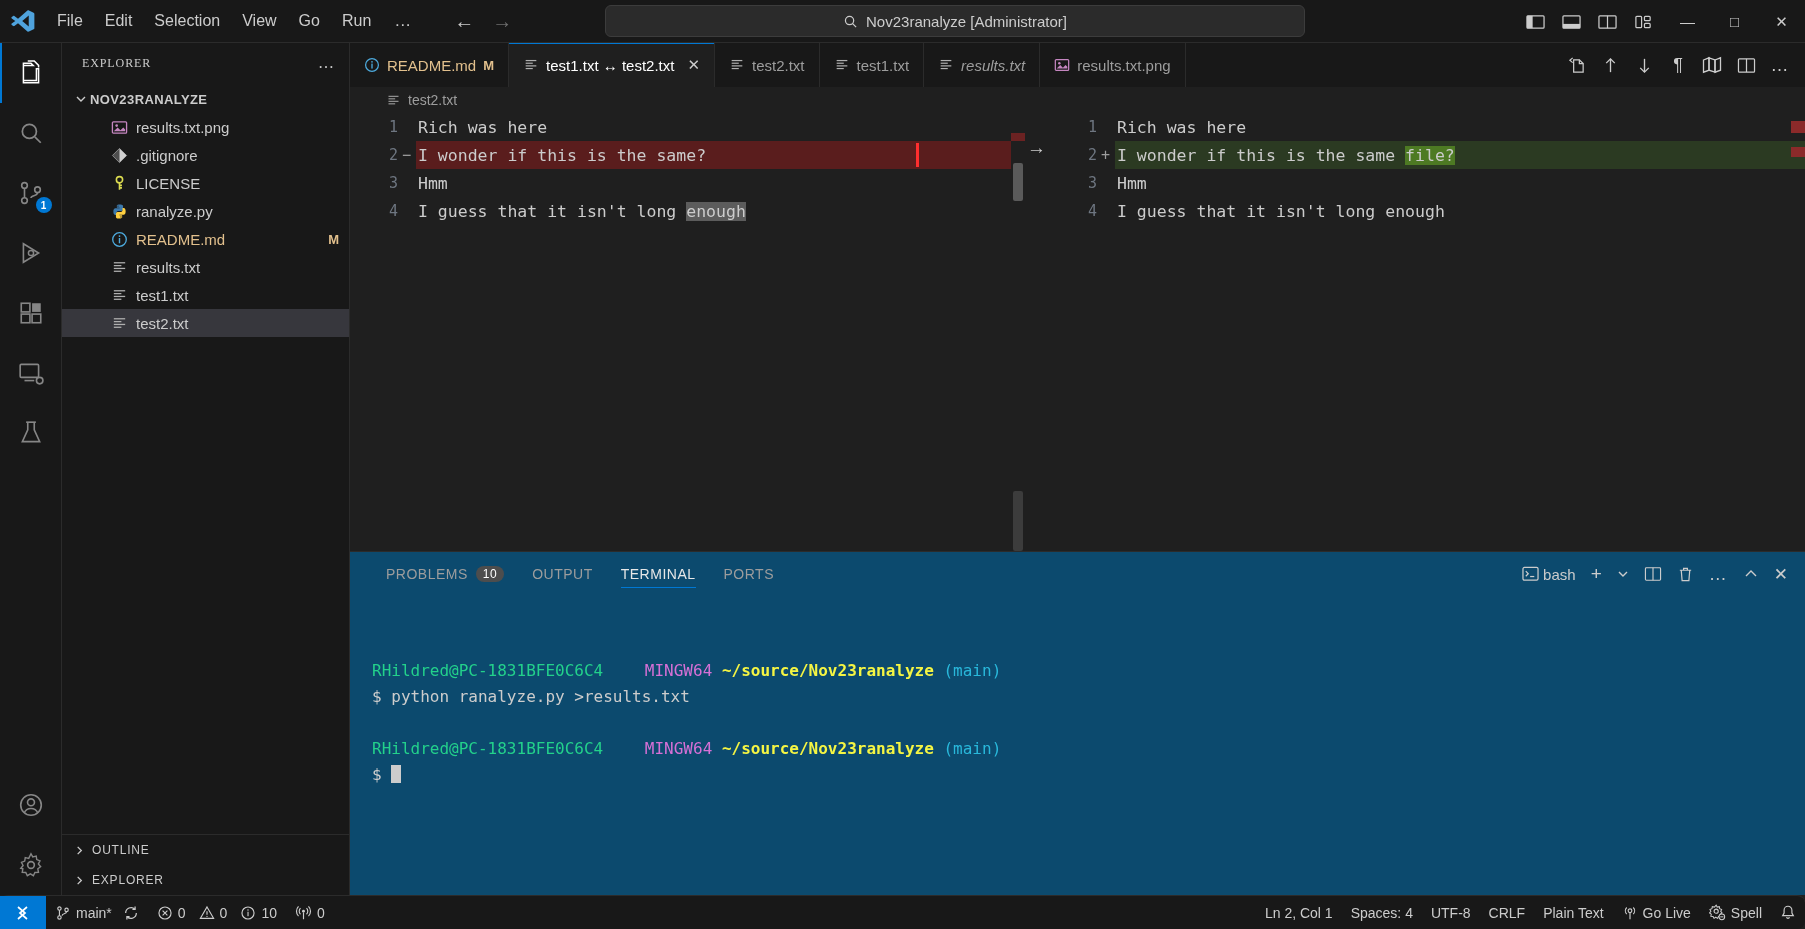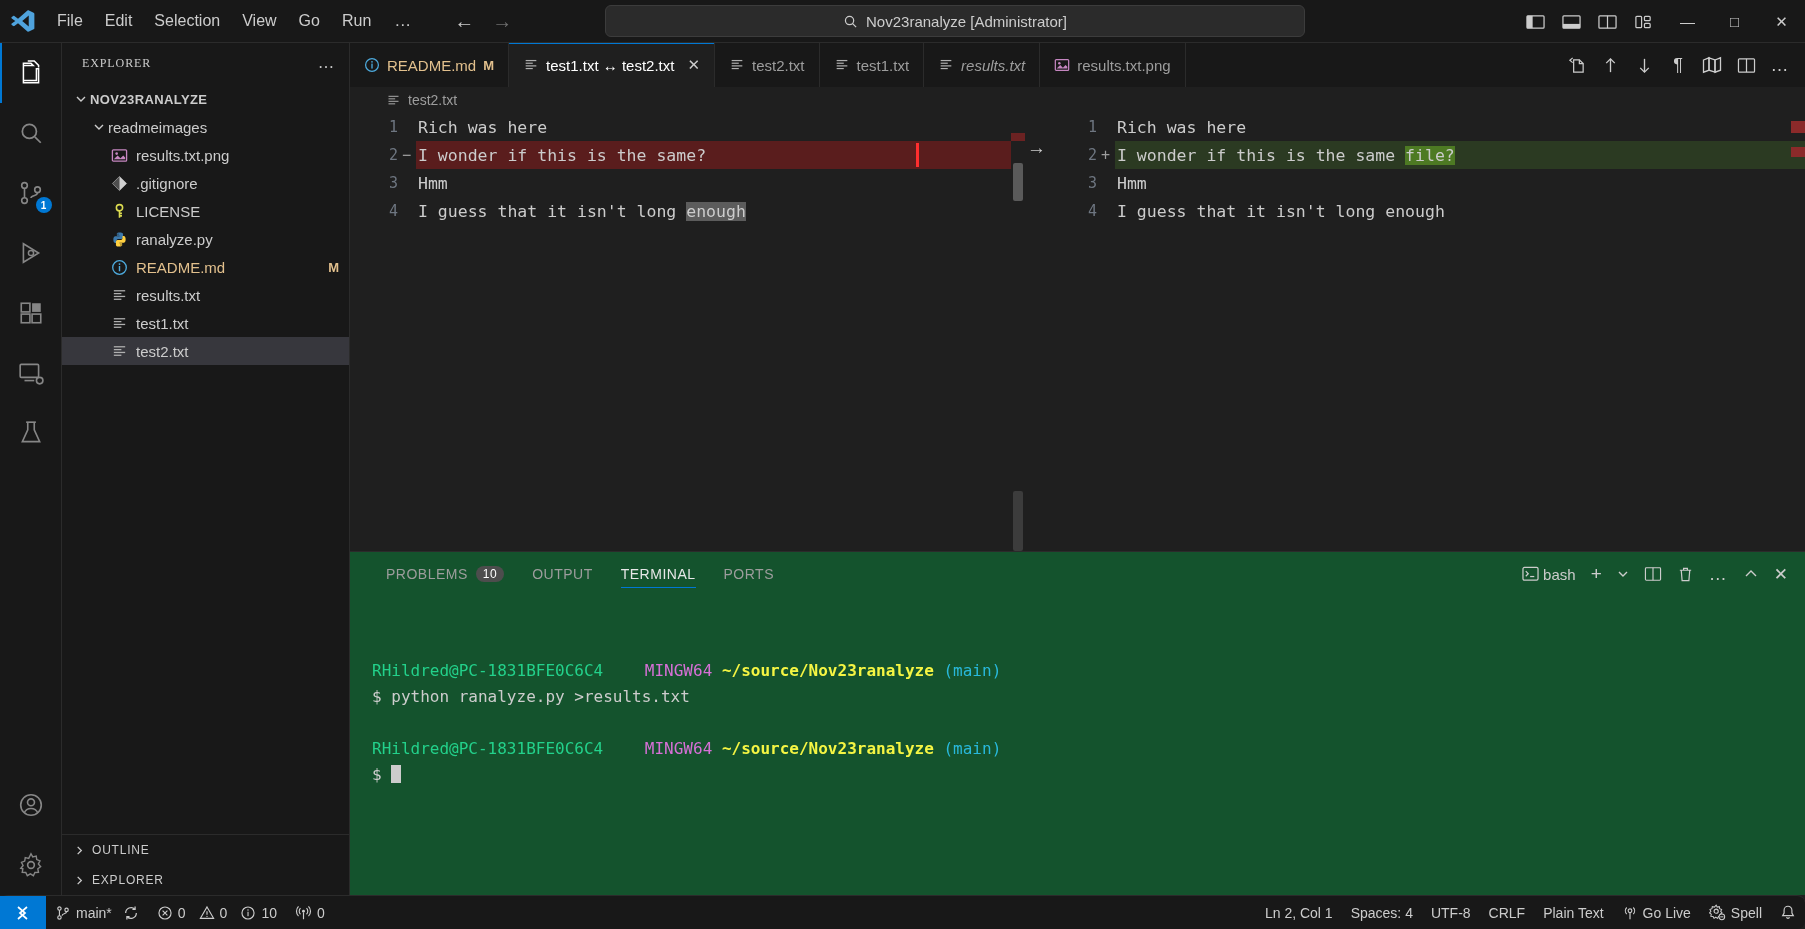"readmeimages" div.trow { html: <div> <span> <svg> <path></path> </svg> </span> <span>readmeimages</span> </div> -> none }
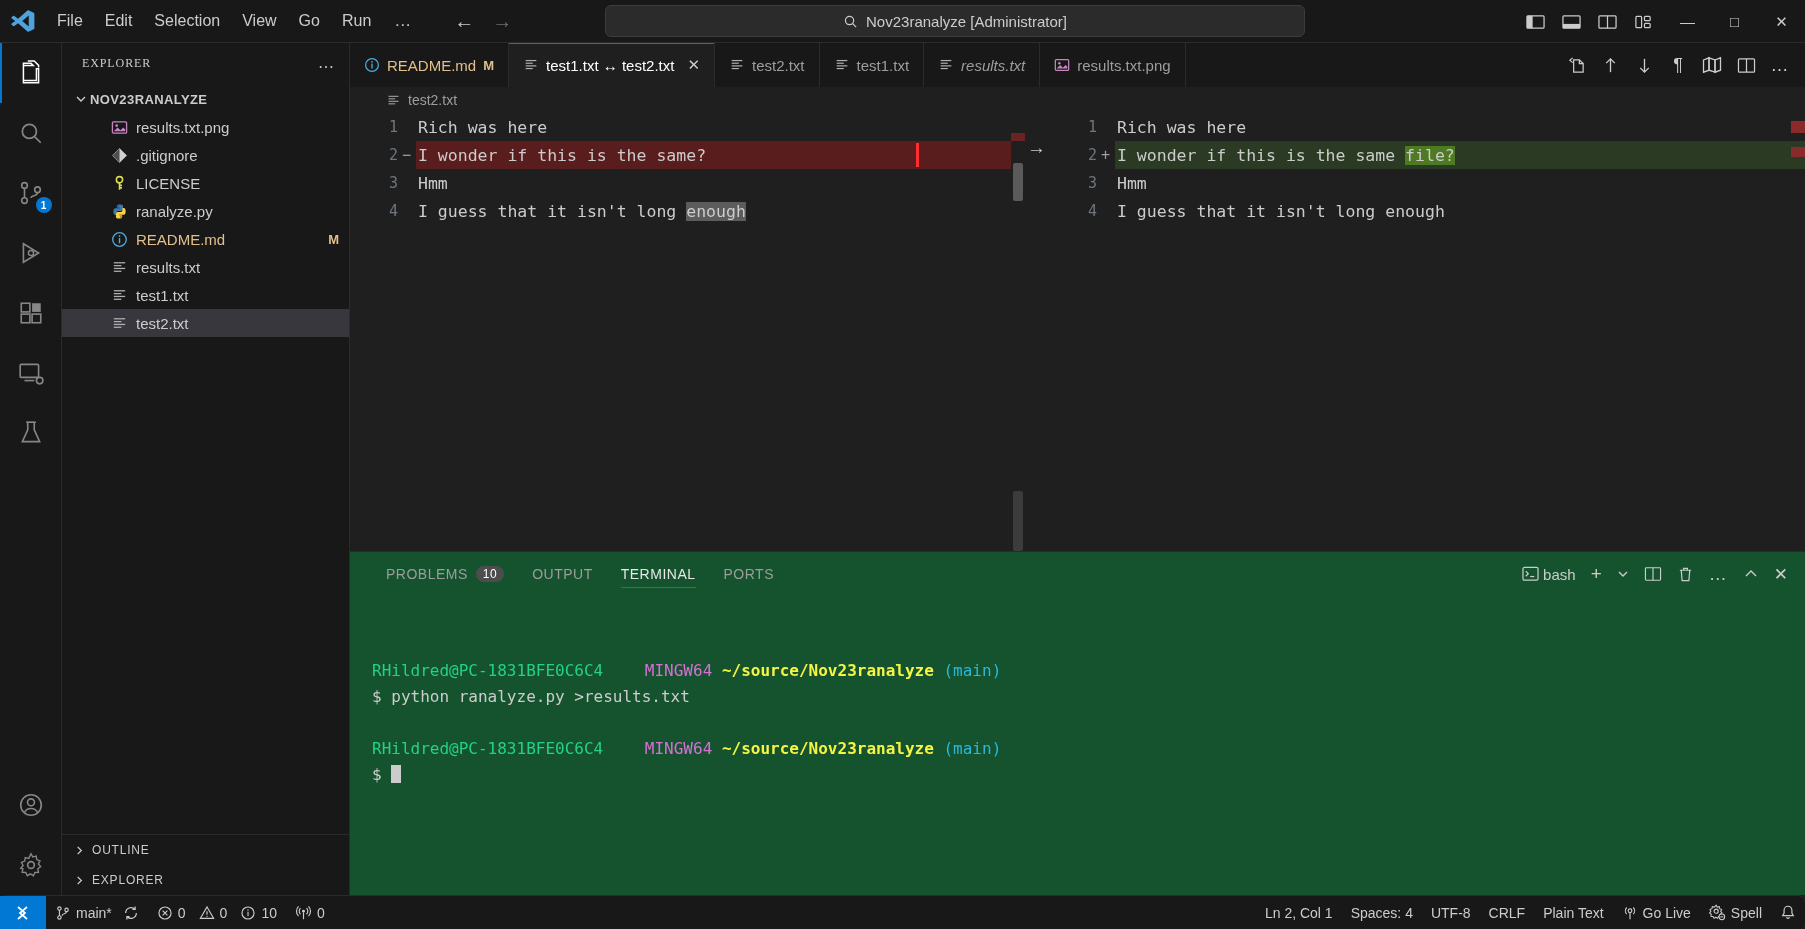"PROBLEMS" .panel { background: #14532d -> #0c4a6e }
